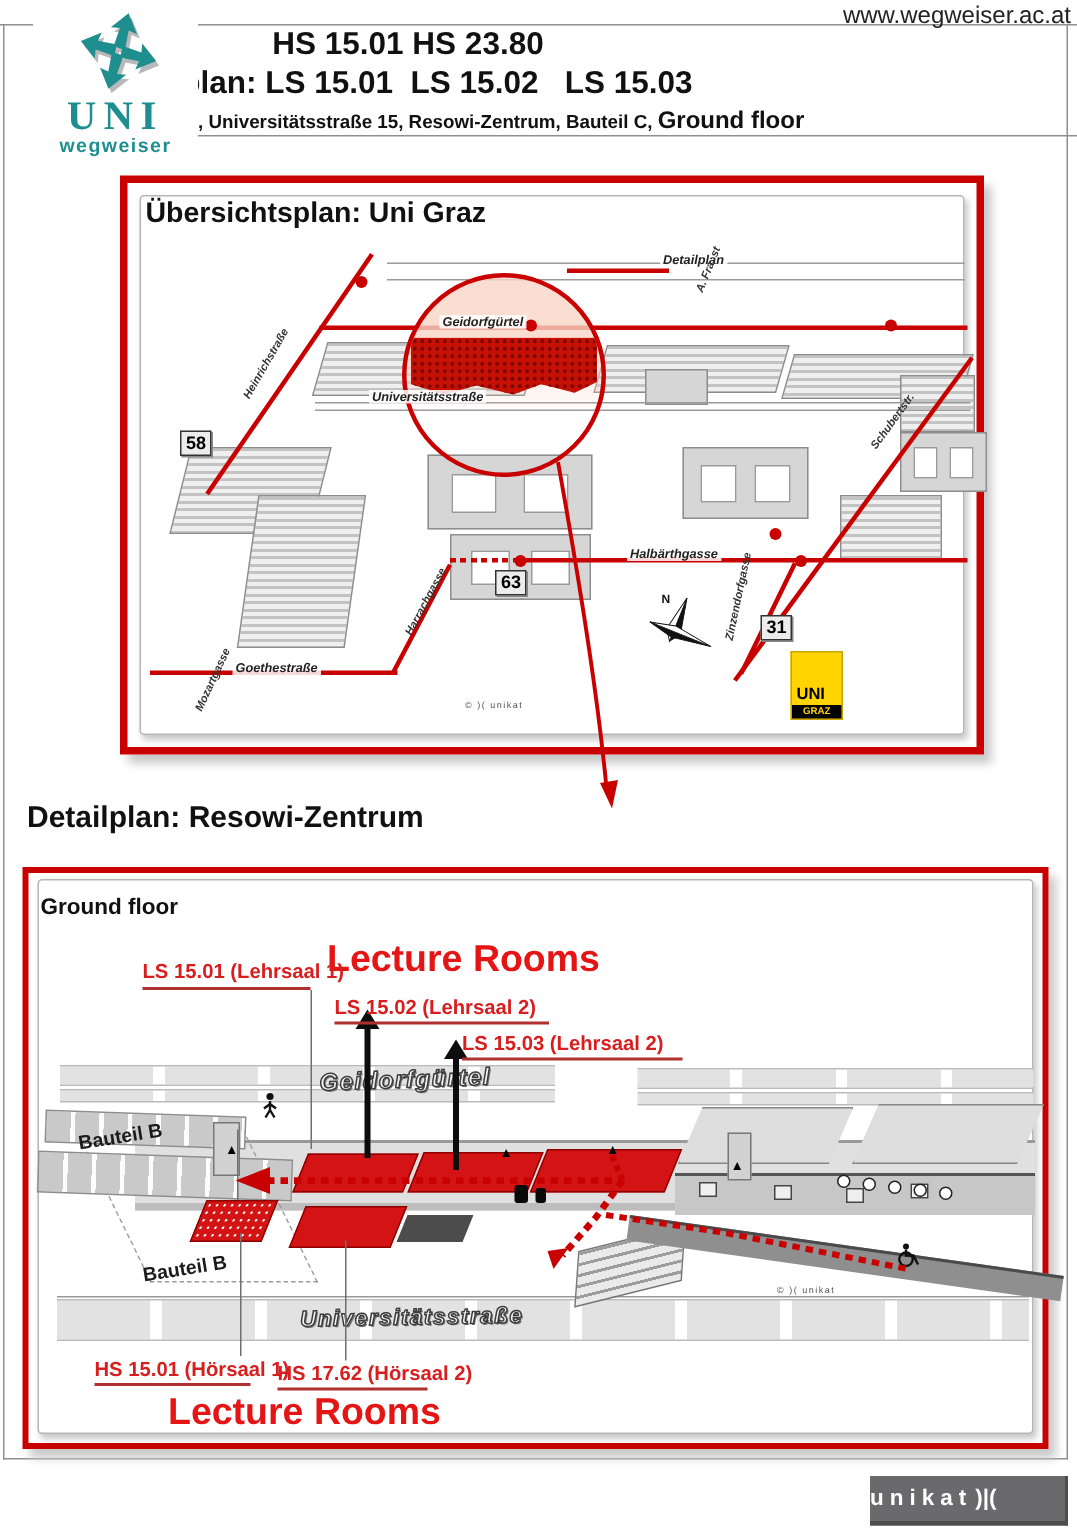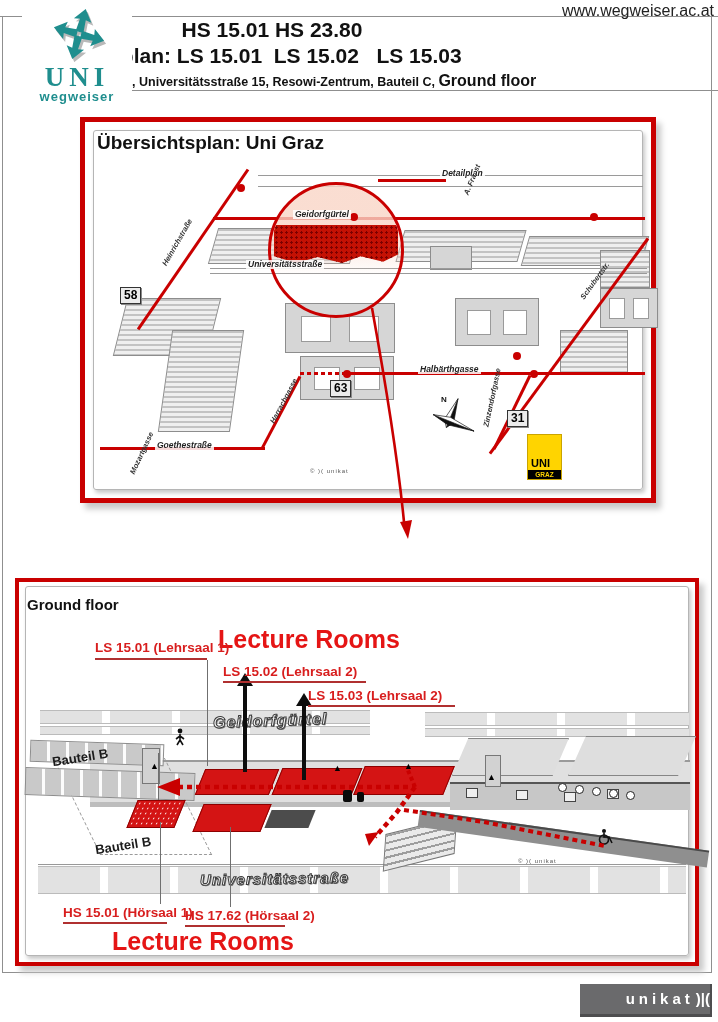"Detailplan: Resowi-Zentrum" div.dheading { html: none -> <div>Detailplan: Resowi-Zentrum</div> }
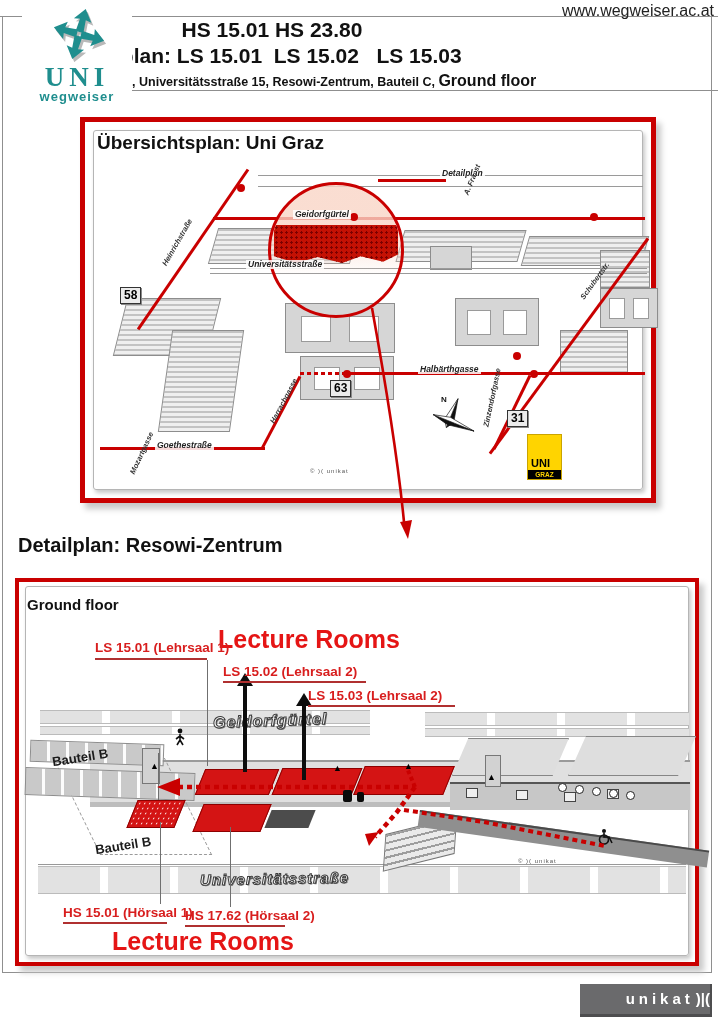"unikat)|(" .unikat { text-align: right -> left }
